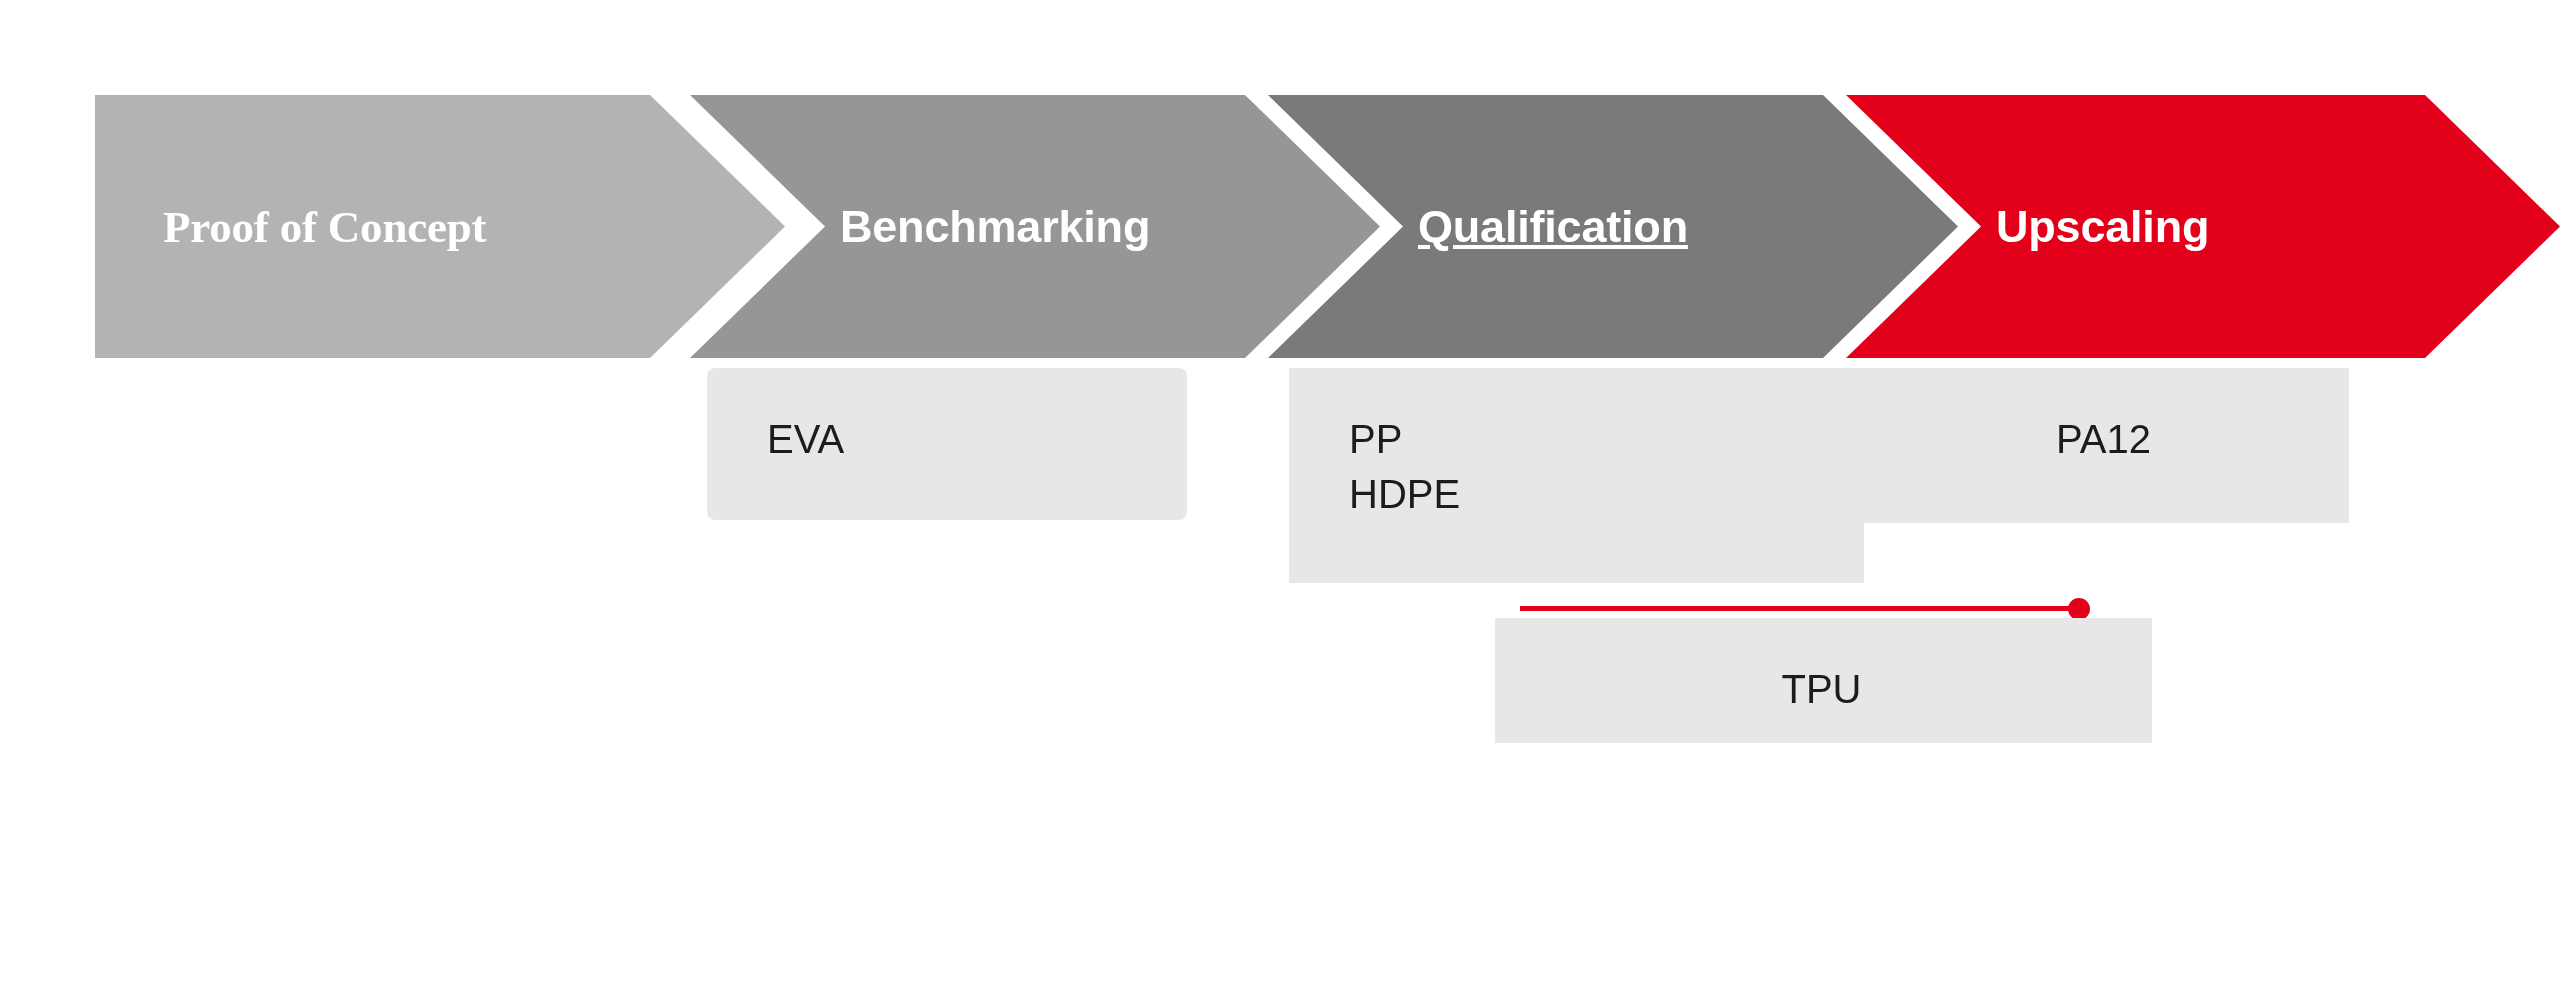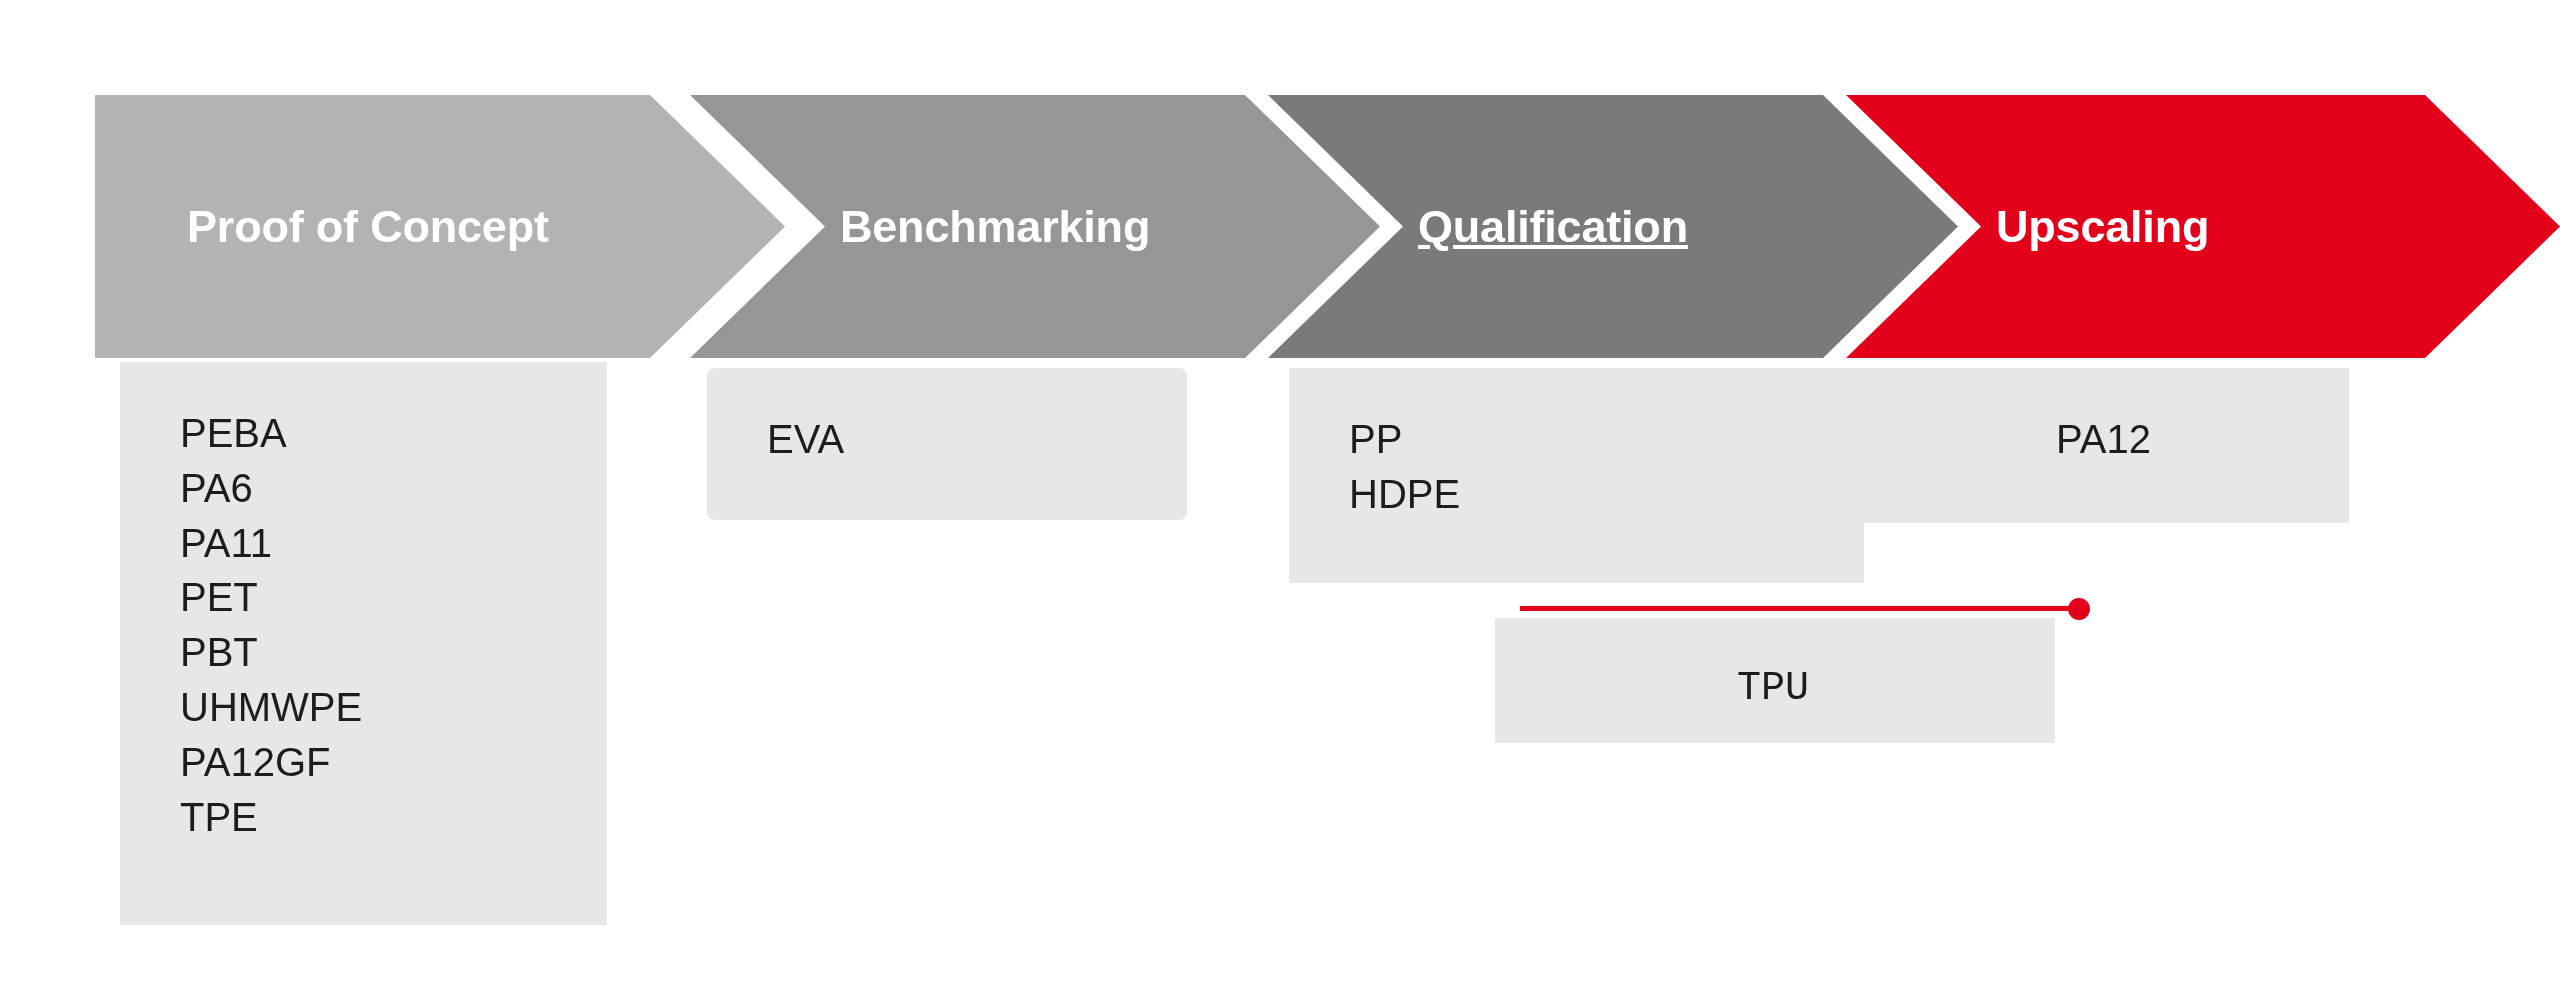"Proof of Concept" .stage-0 .chev-label { font-family: none -> Liberation Serif, serif; padding-left: 92px -> 68px }
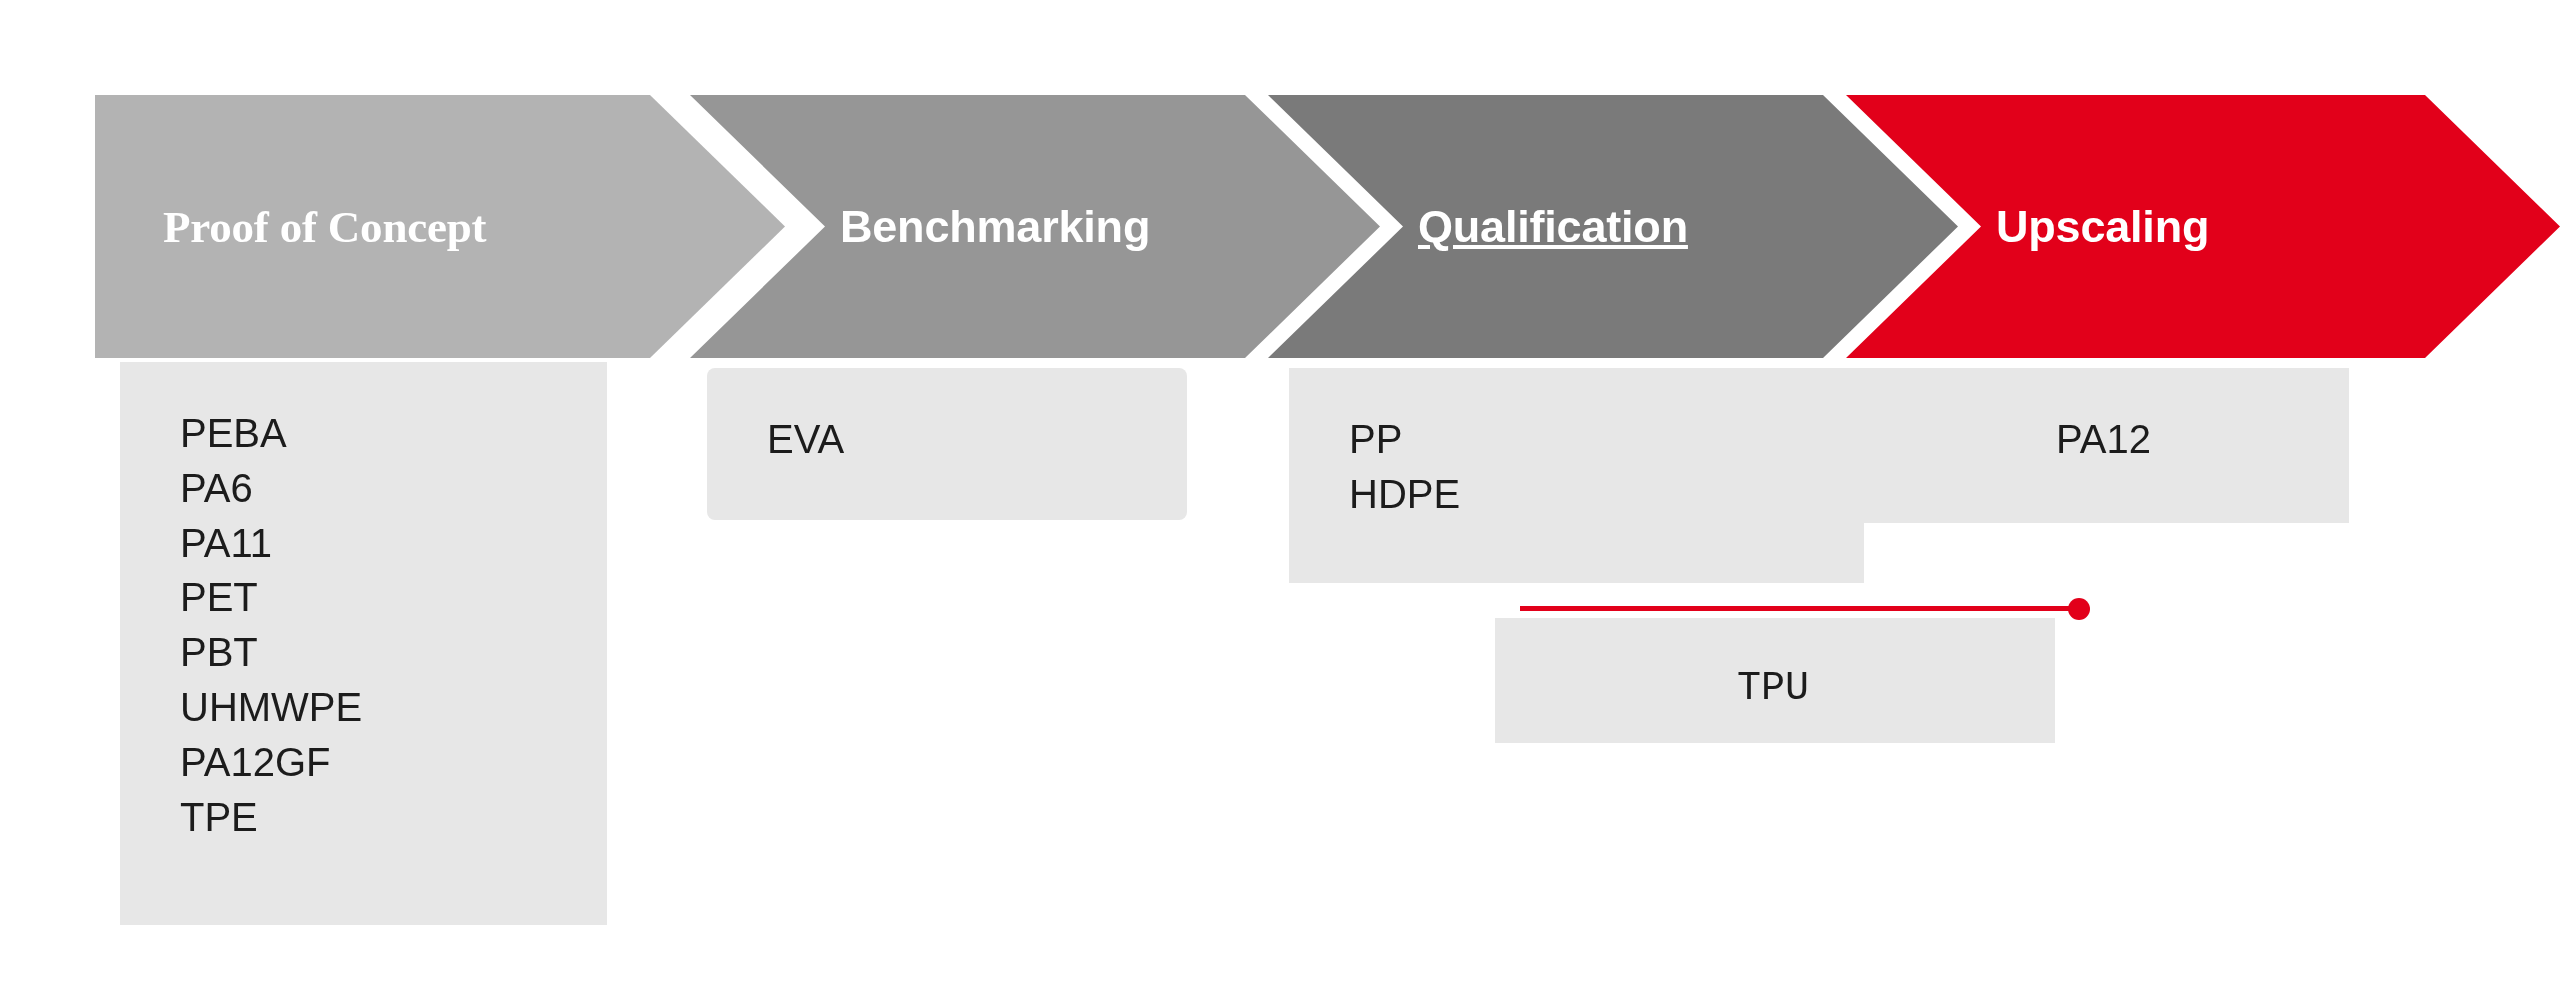"PEBA" div.card { html: <div> <div>PEBA</div> <div>PA6</div> <div>PA11</div> <div>PET</div> <div>PBT</div> <div>UHMWPE</div> <div>PA12GF</div> <div>TPE</div> </div> -> none }
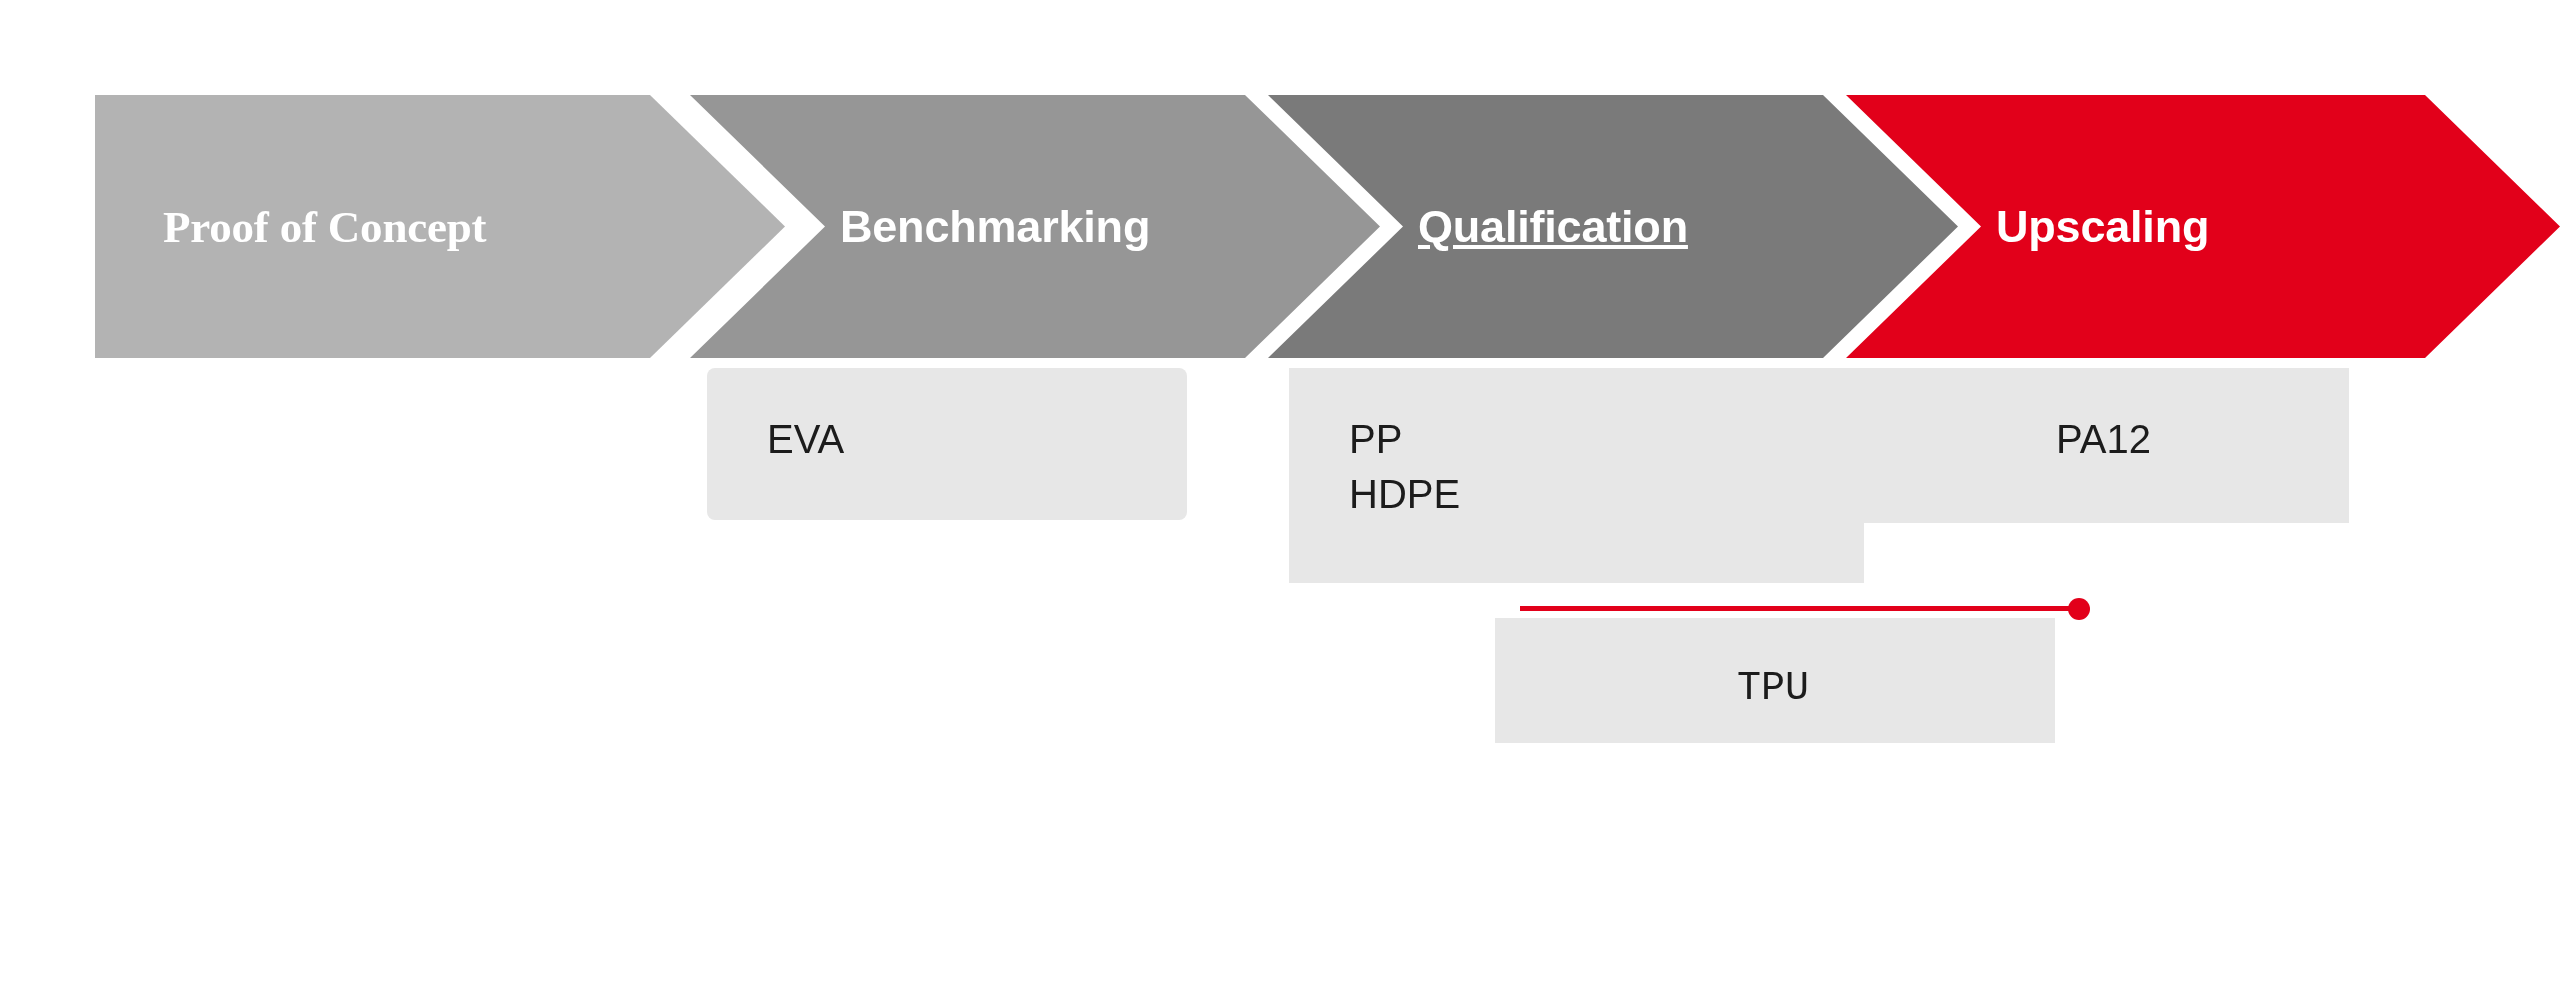"TPU" .card-tpu { font-family: Liberation Mono, monospace -> none; width: 560px -> 657px }
